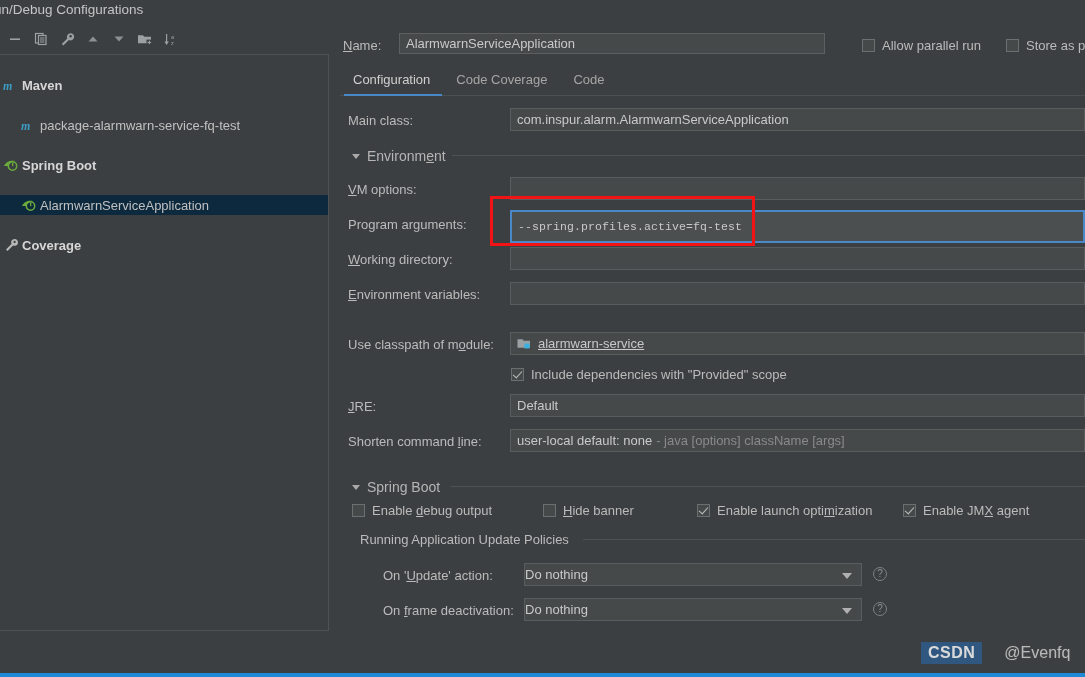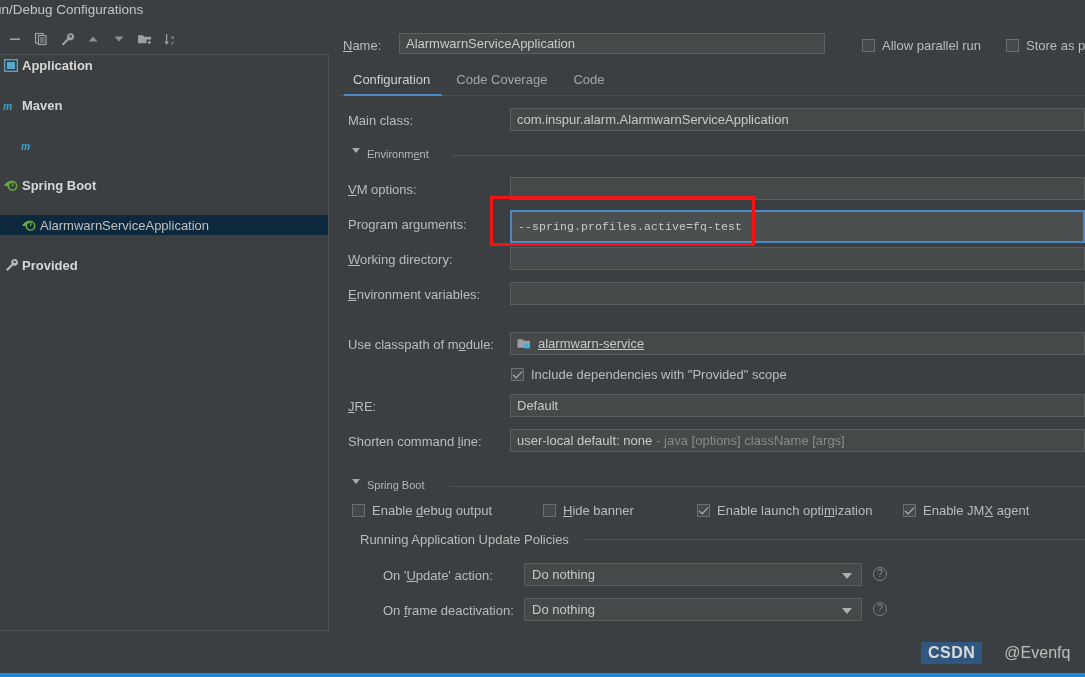"Application" div.tree-row { html: <div> <span> <svg> <rect></rect> <rect></rect> </svg> </span> <span>Application</span> </div> -> none }
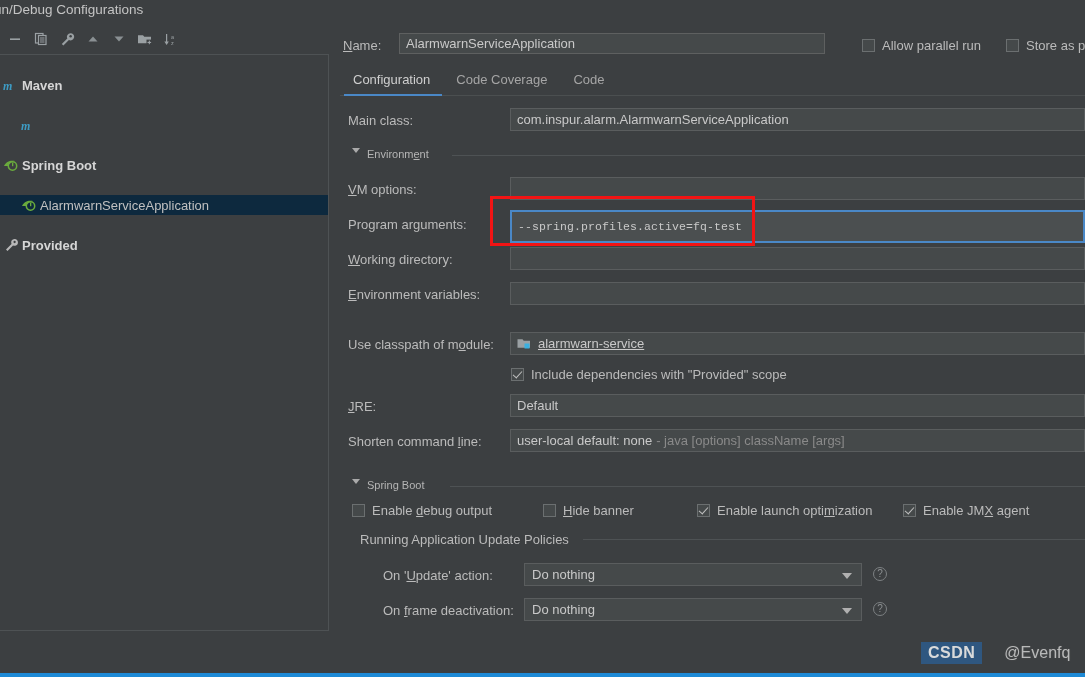"package-alarmwarn-service-fq-test" span.tree-label { html: none -> <span>package-alarmwarn-service-fq-test</span> }
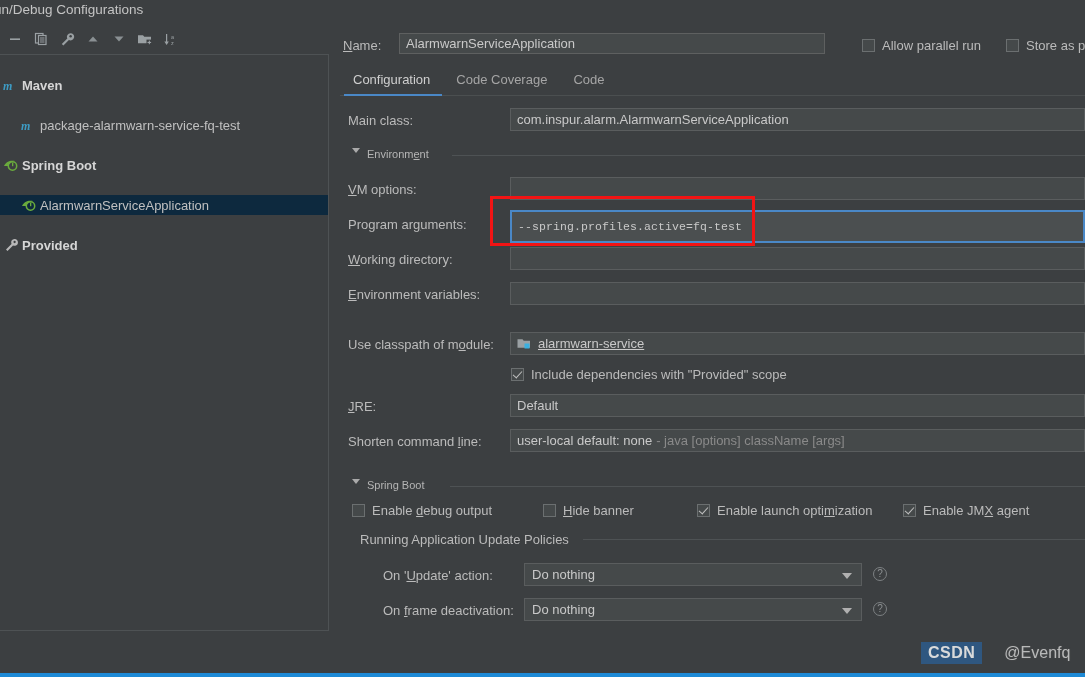"Environment" .section-hdr { align-items: none -> center; font-size: 11px -> 14px }
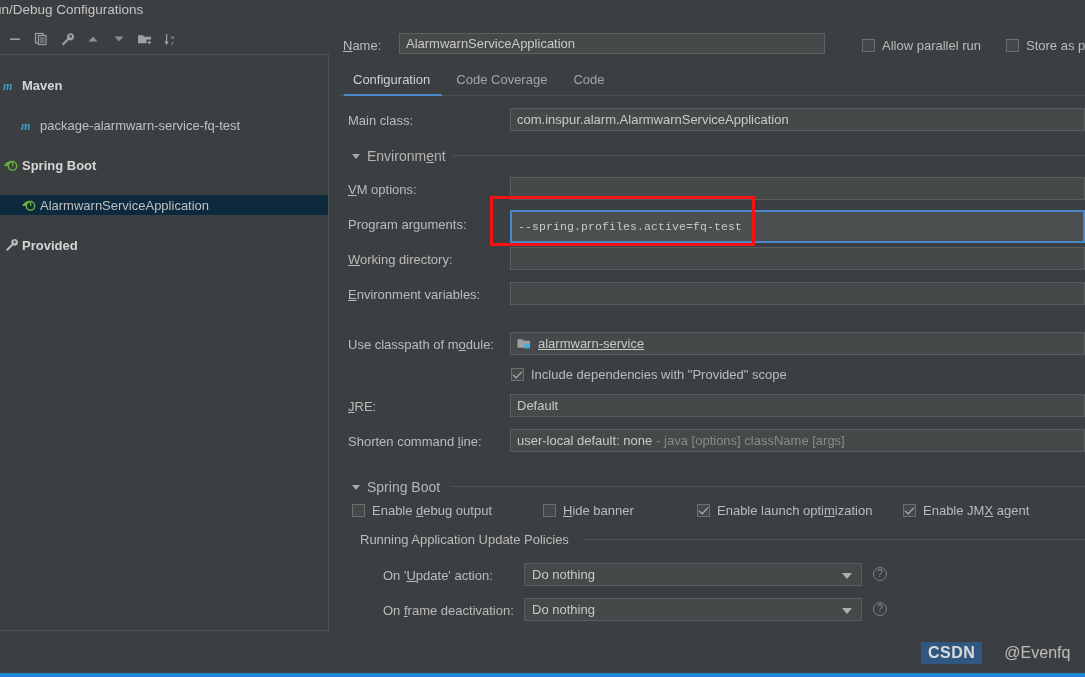"Provided" span.tree-label { text: Provided -> Coverage }
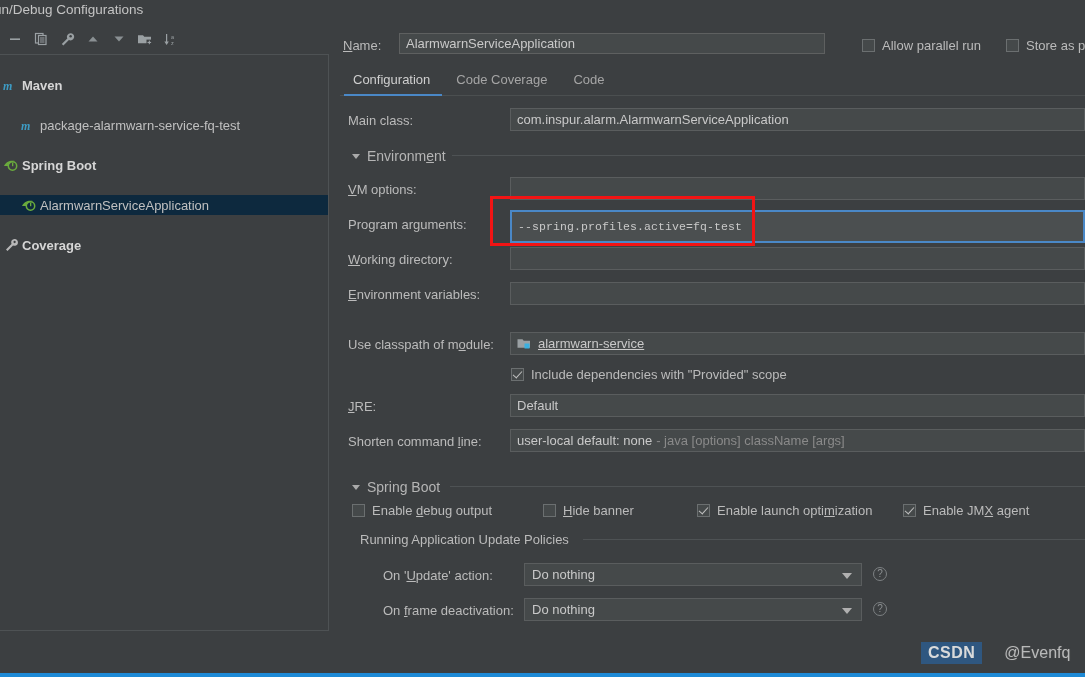"Do nothing" .combo { padding-left: 7px -> none }
